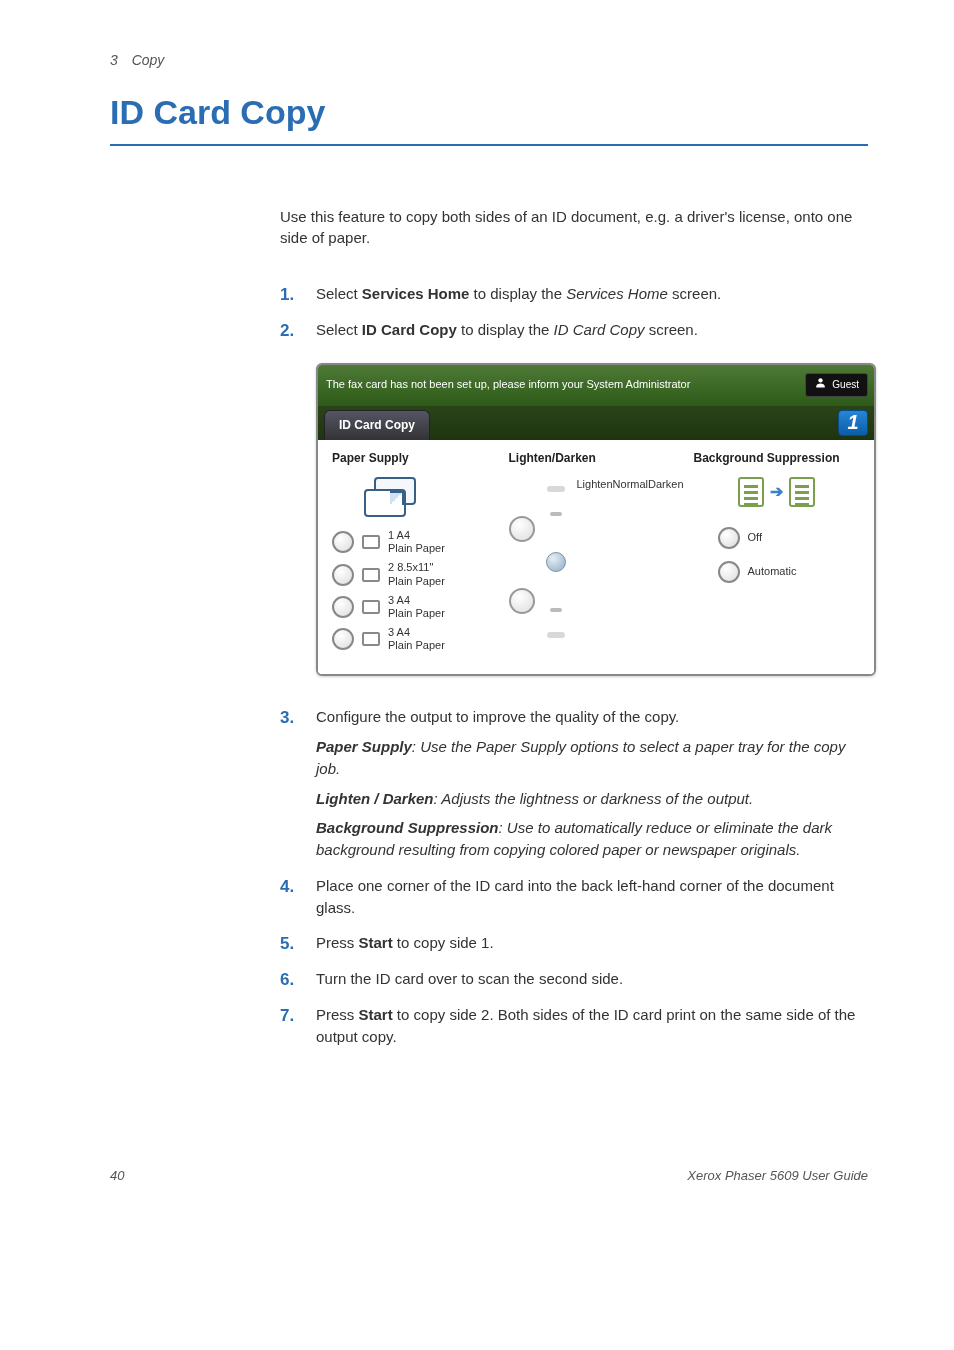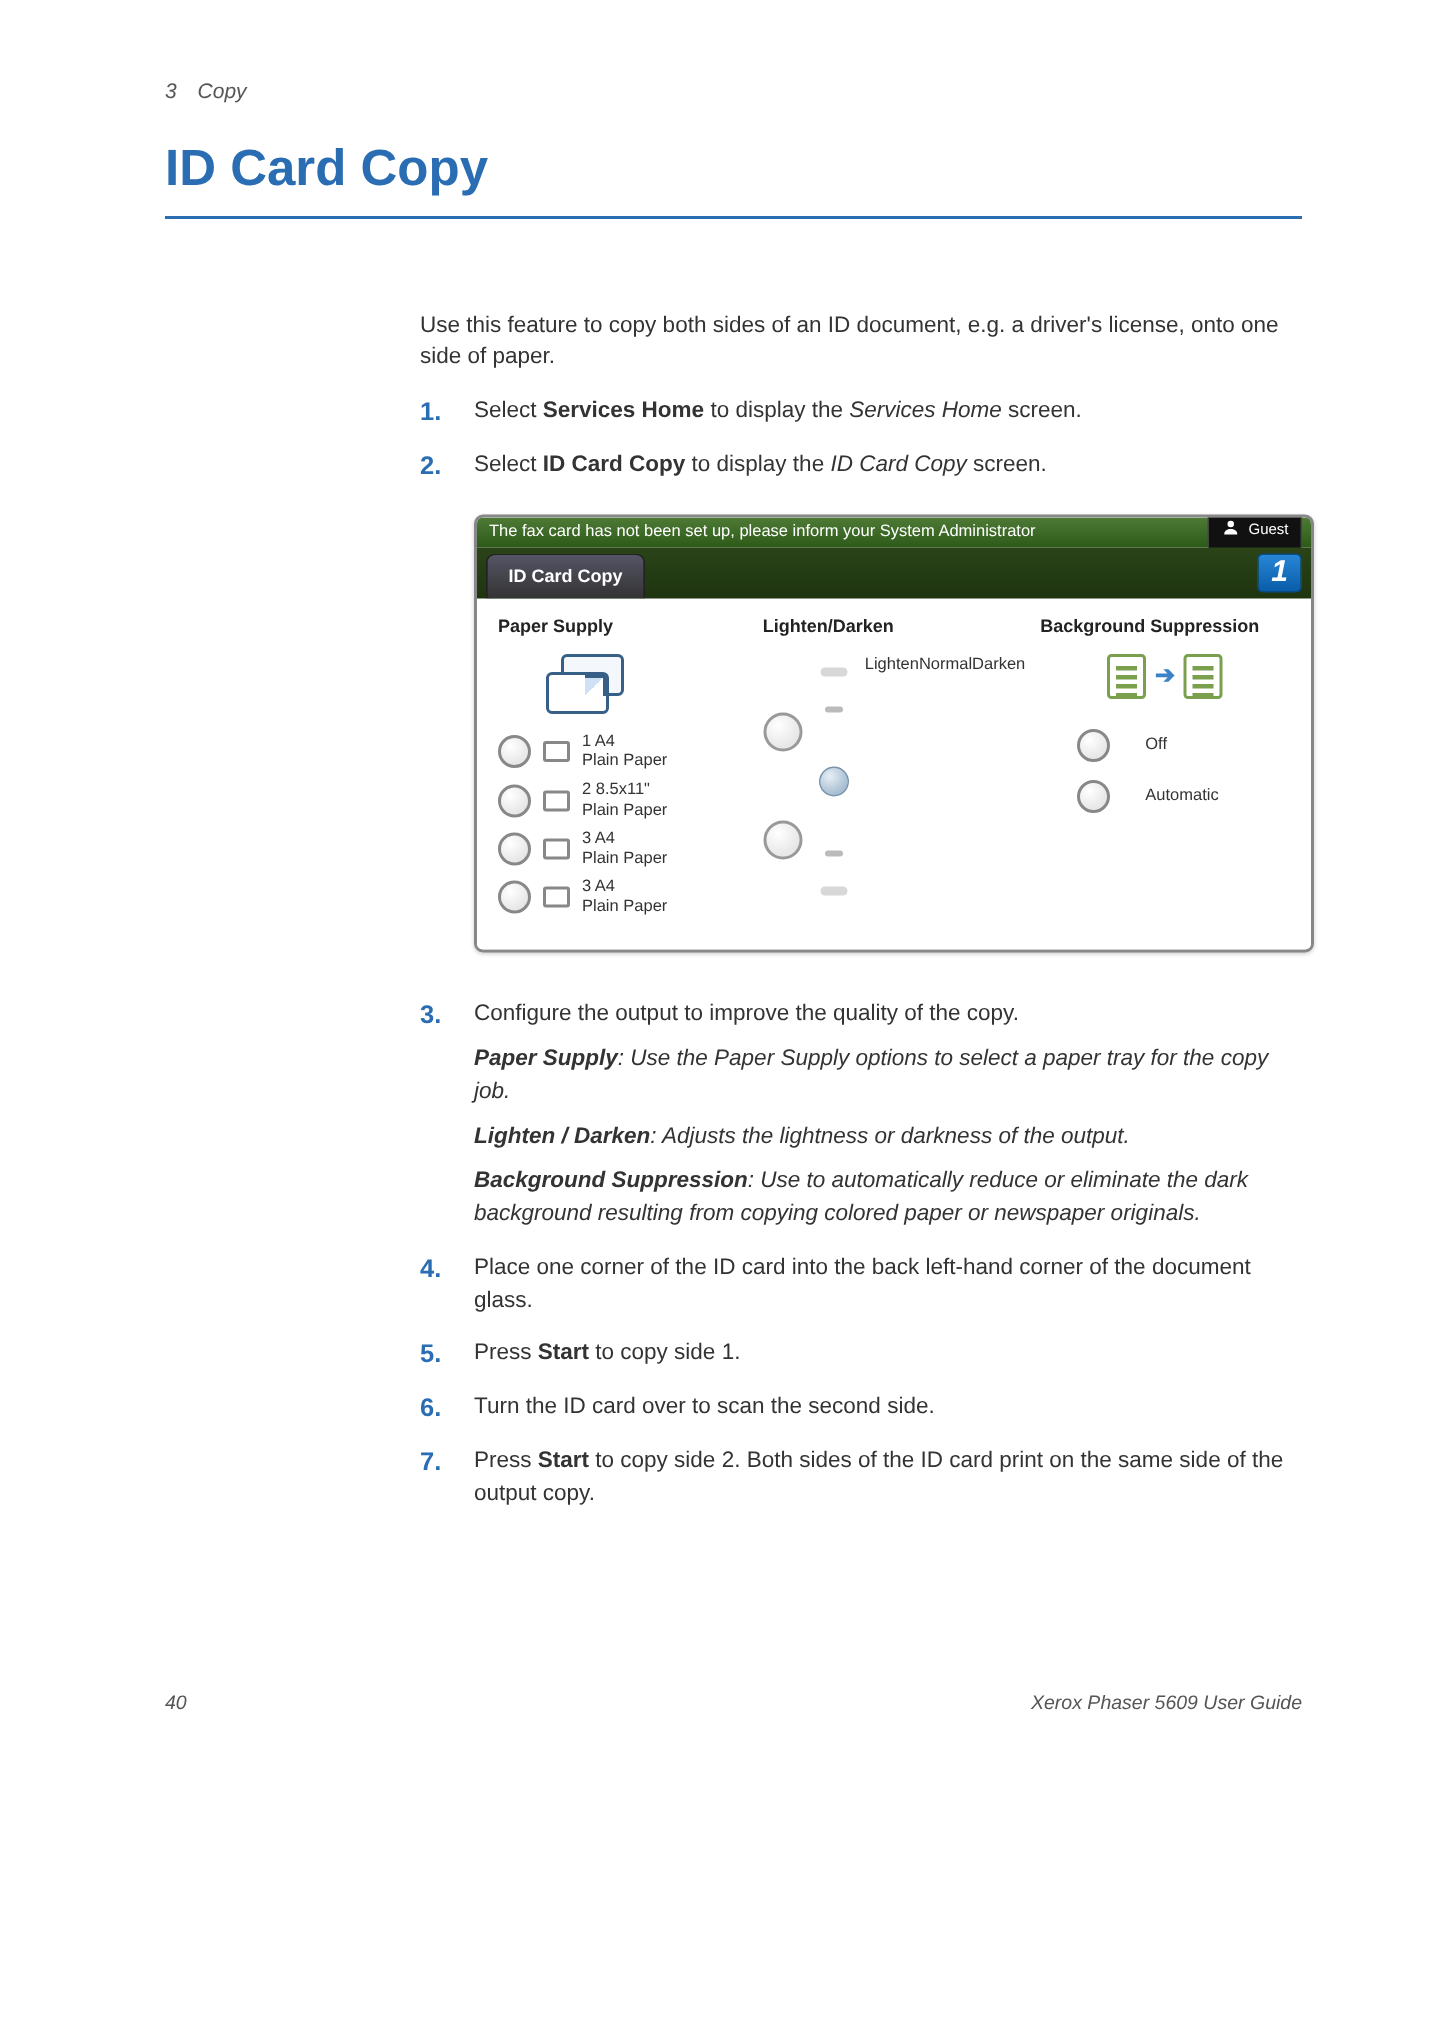"Use this feature to copy" .intro { margin-bottom: 14px -> 34px }
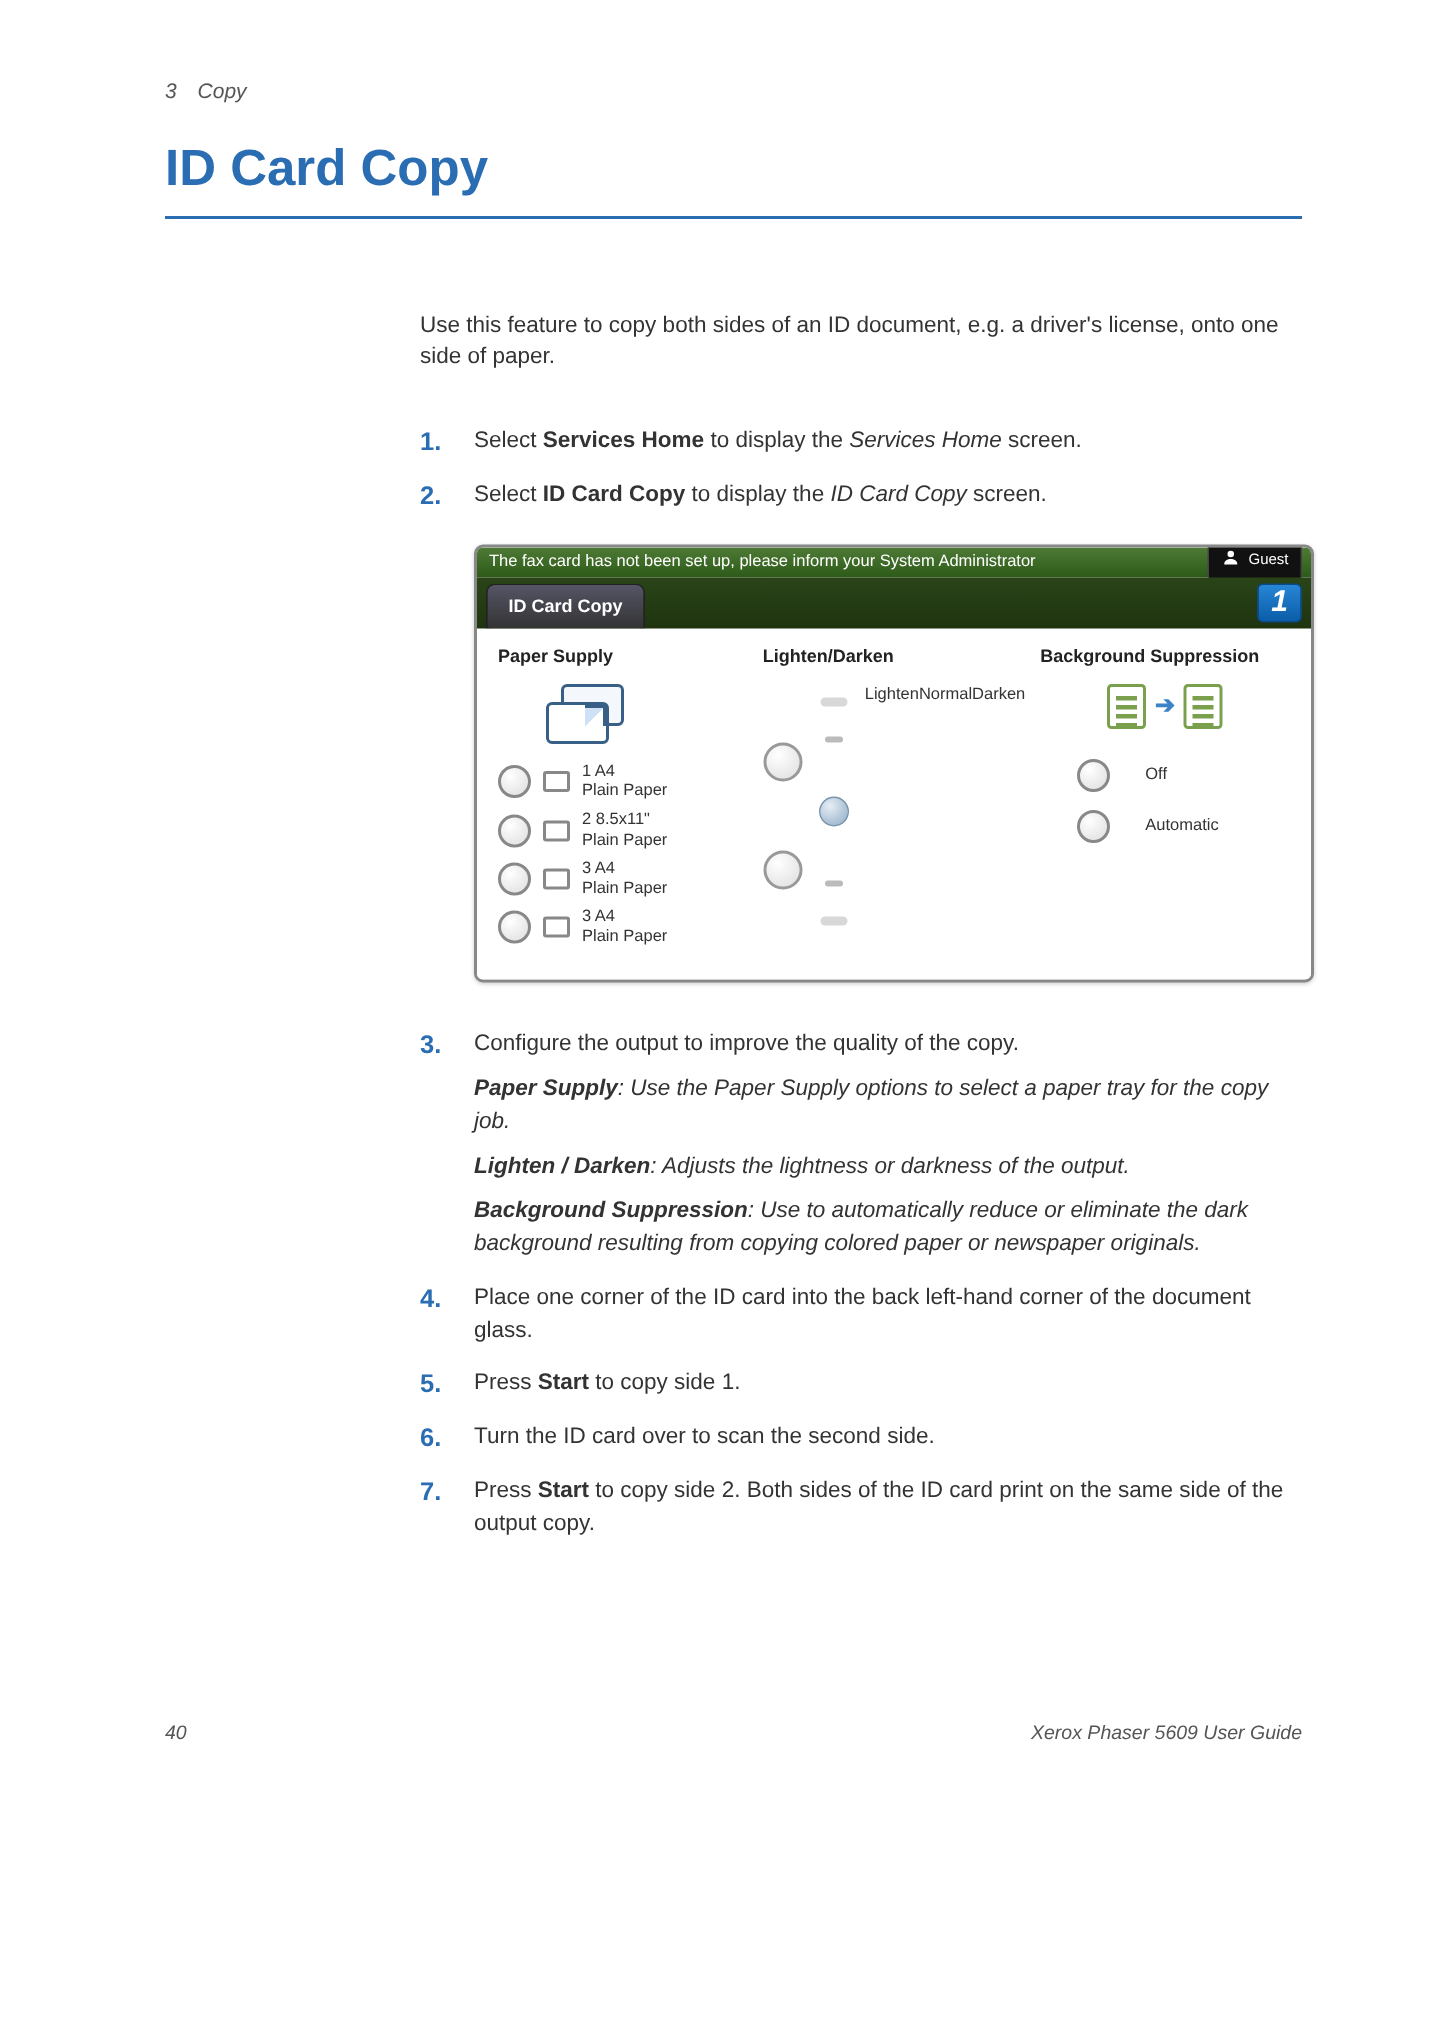"The fax card has not" .ui-topbar { height: 20px -> 41px }
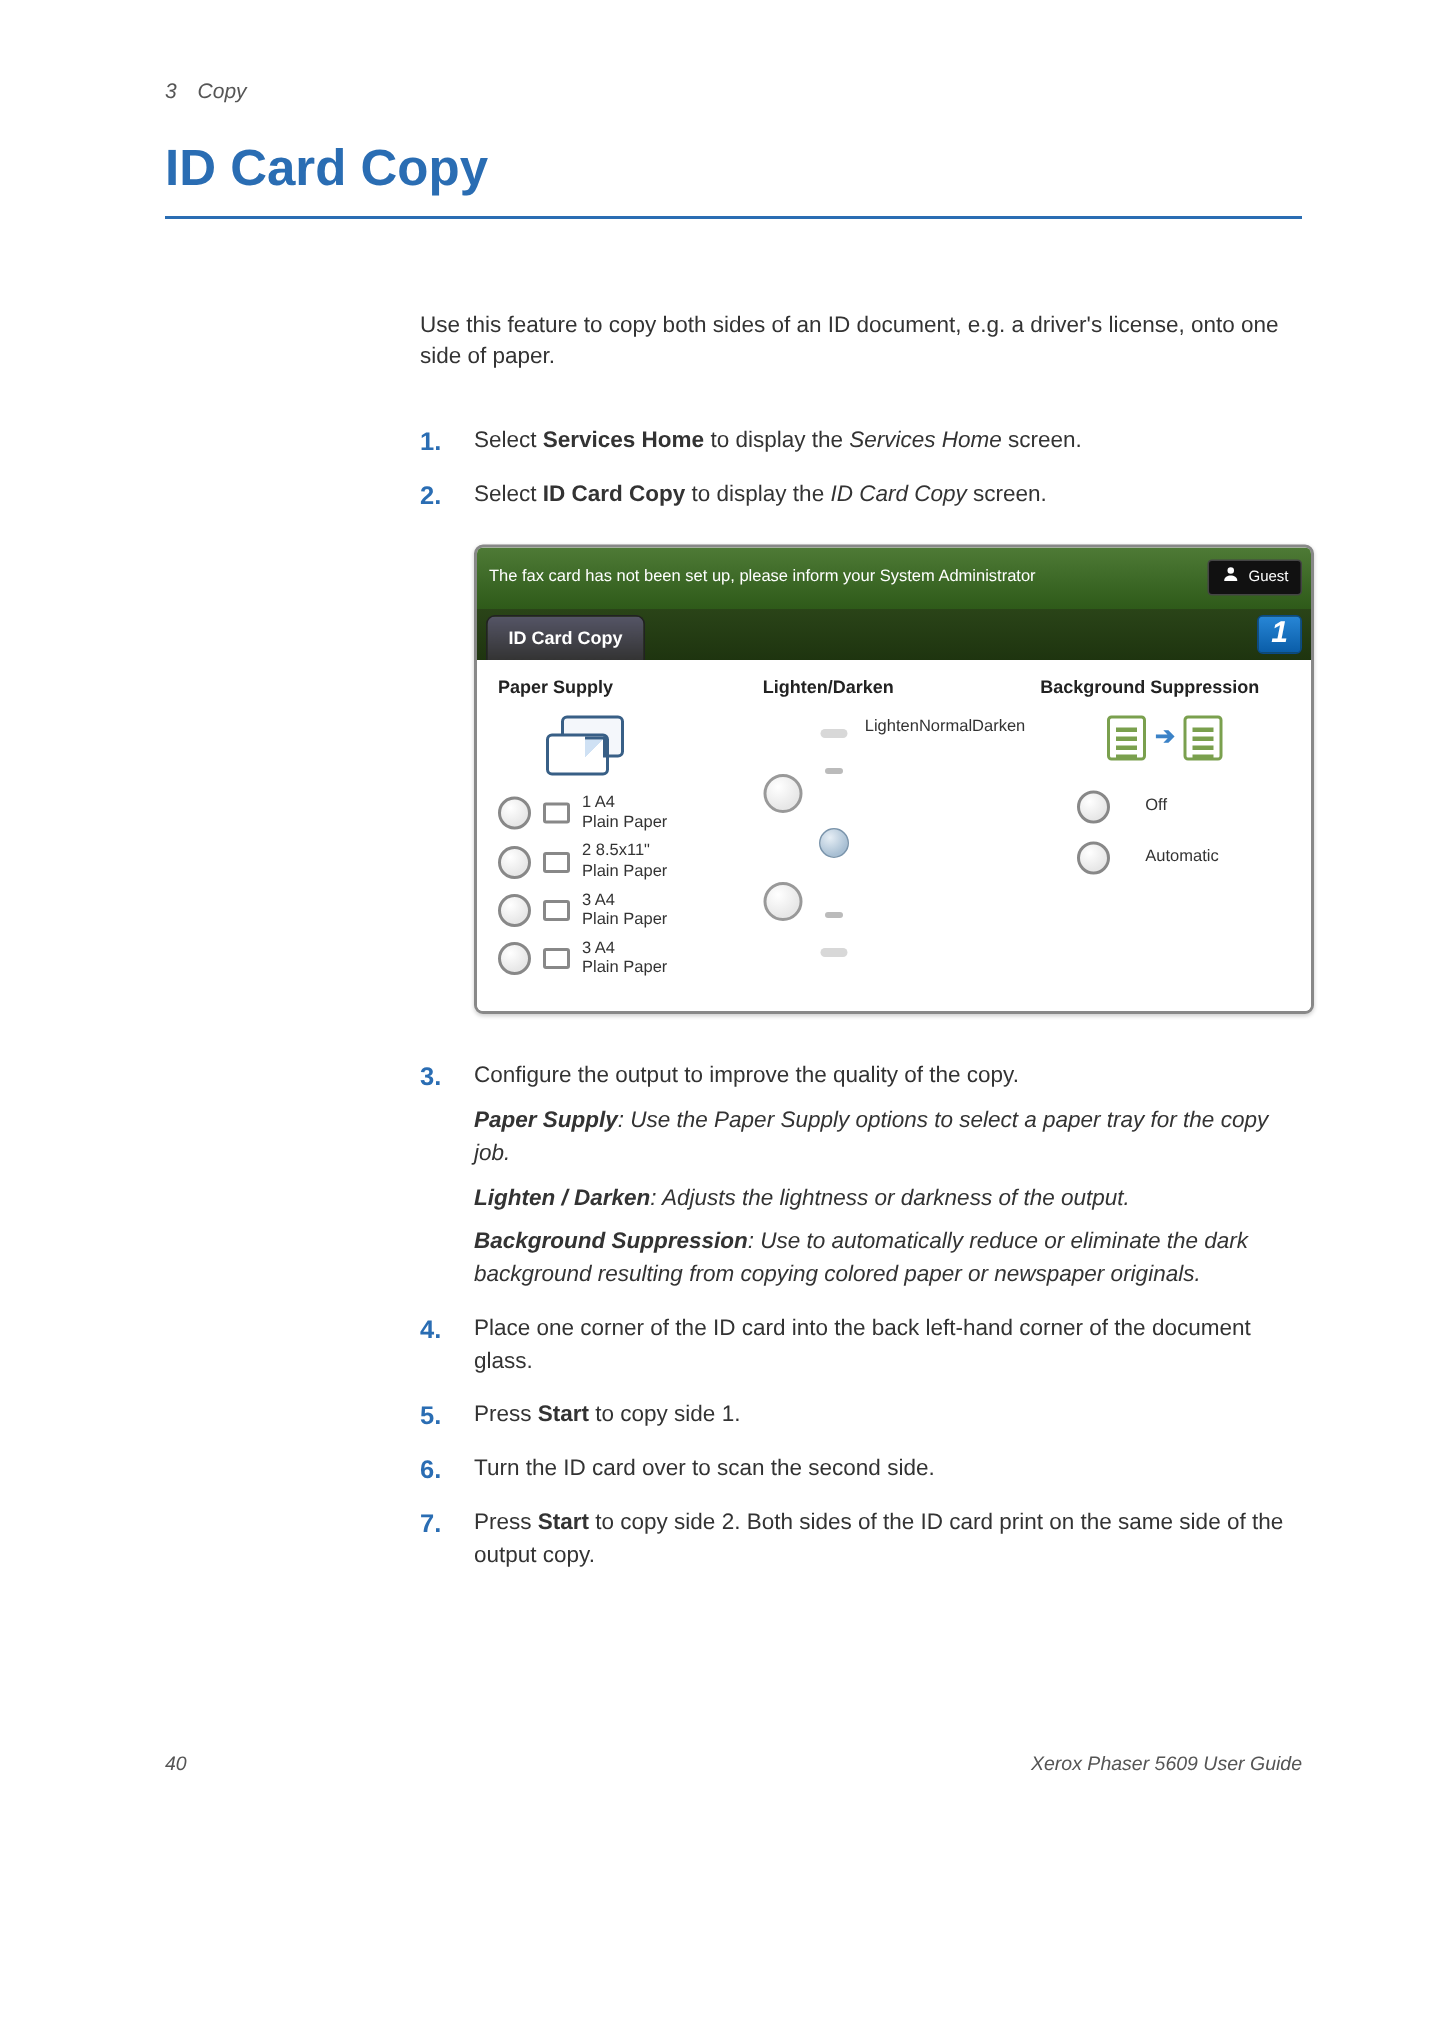"Off" .bs-opt { gap: 24px -> 8px }
